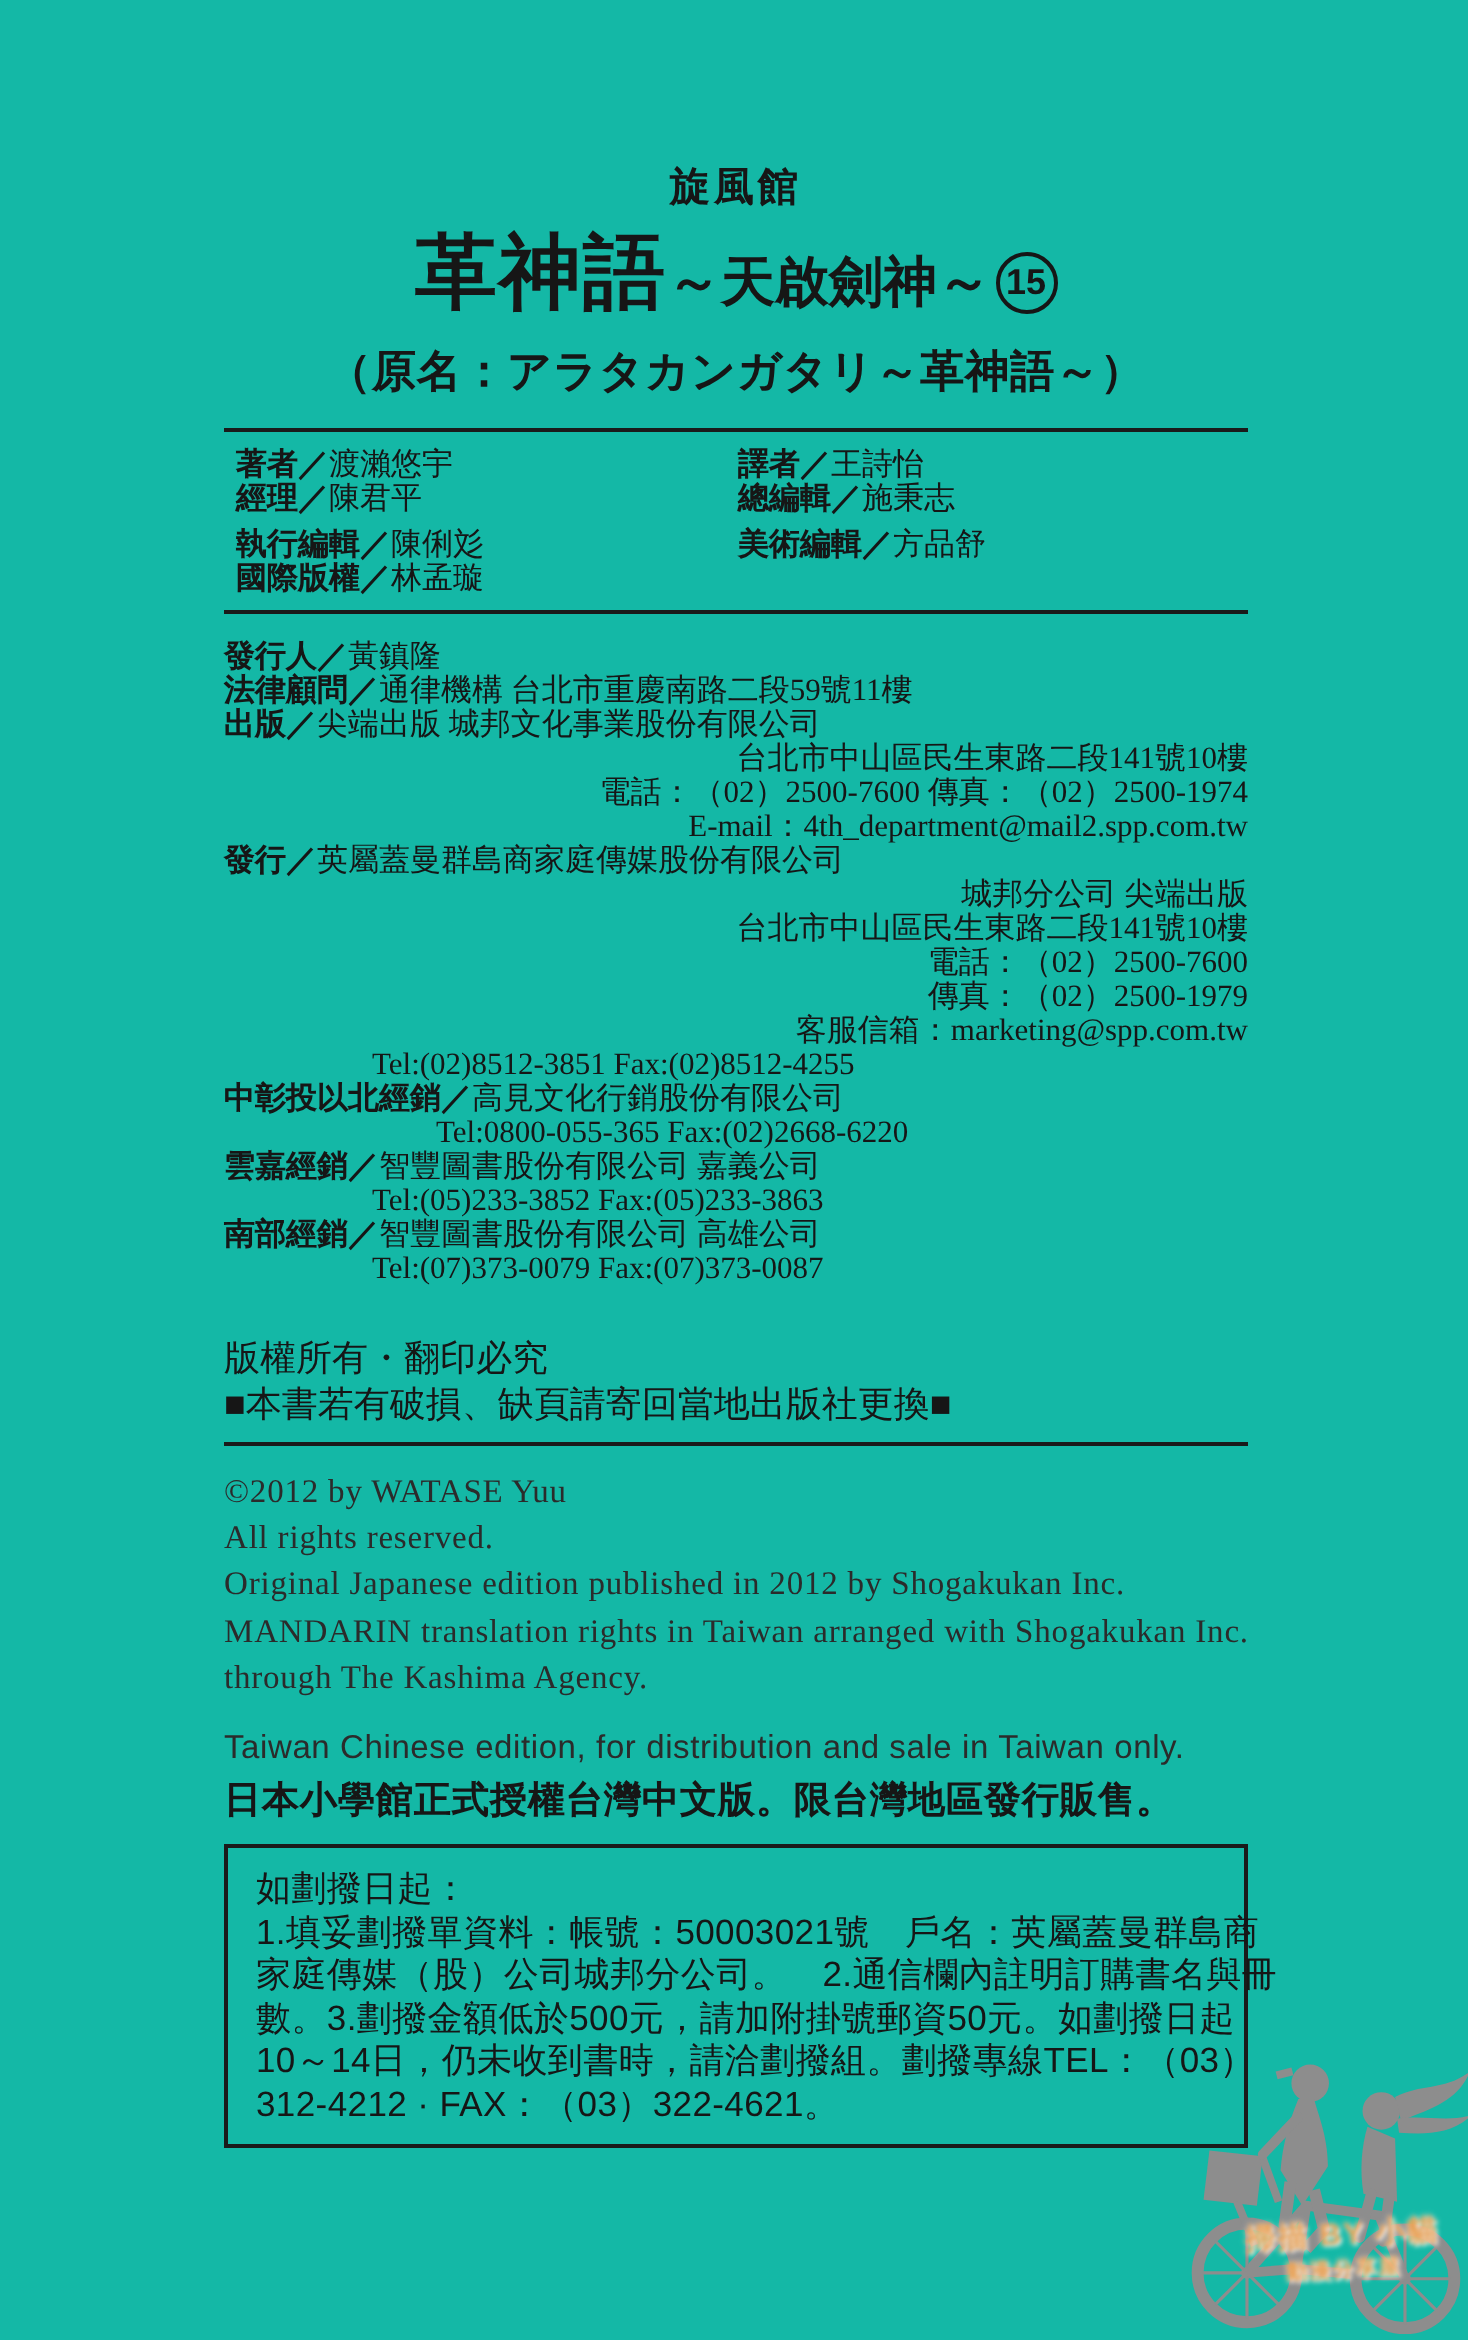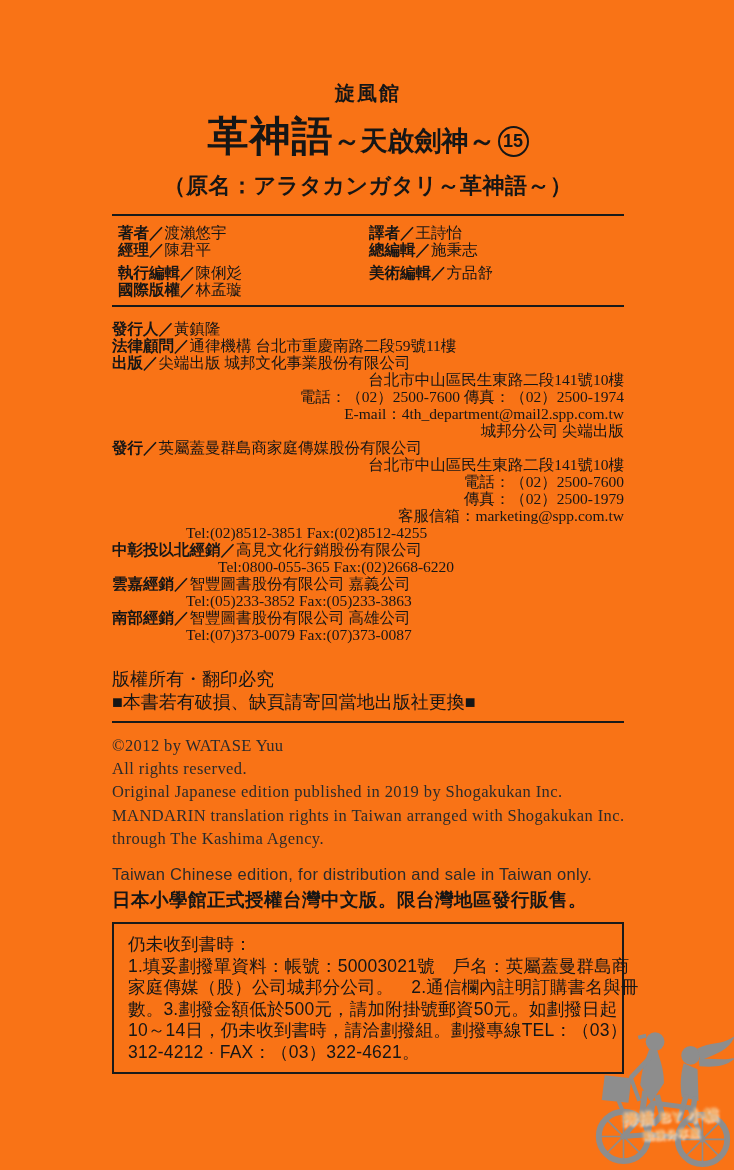"旋風館" .page { background: #f97316 -> #14b8a6 }
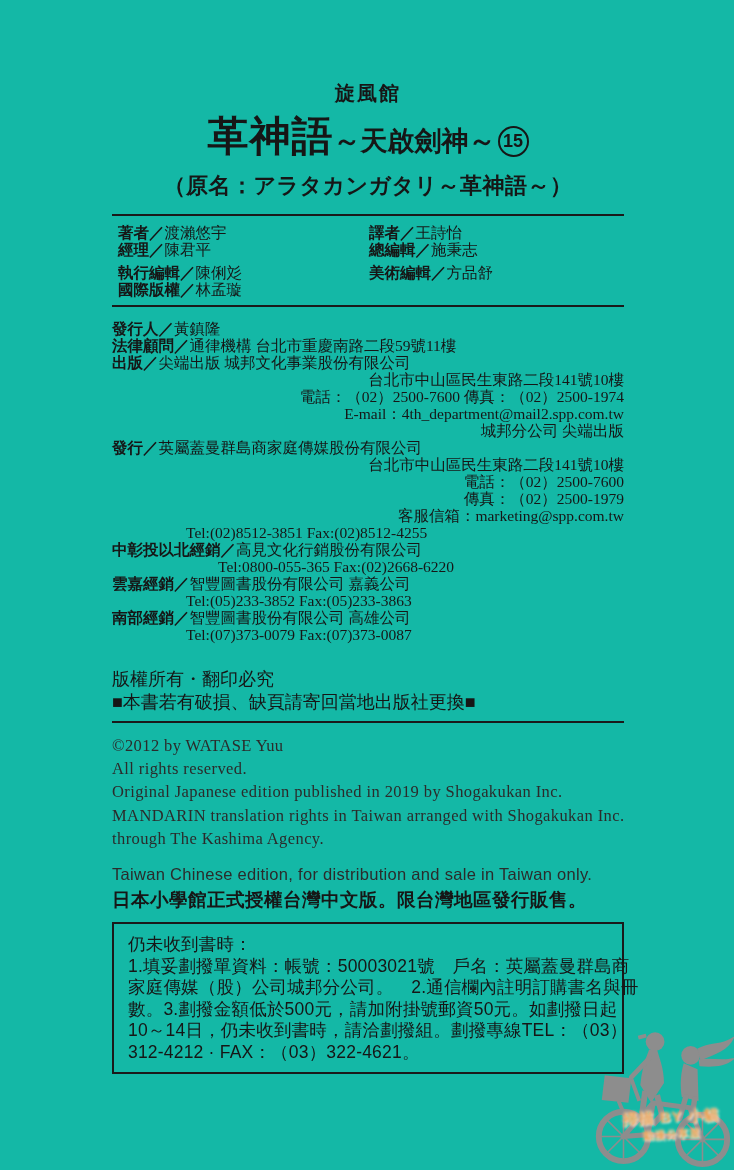"城邦分公司 尖端出版" div.c-line { order: before "發行／英屬蓋曼群島商家庭傳媒股份有限公司" -> after "發行／英屬蓋曼群島商家庭傳媒股份有限公司" }
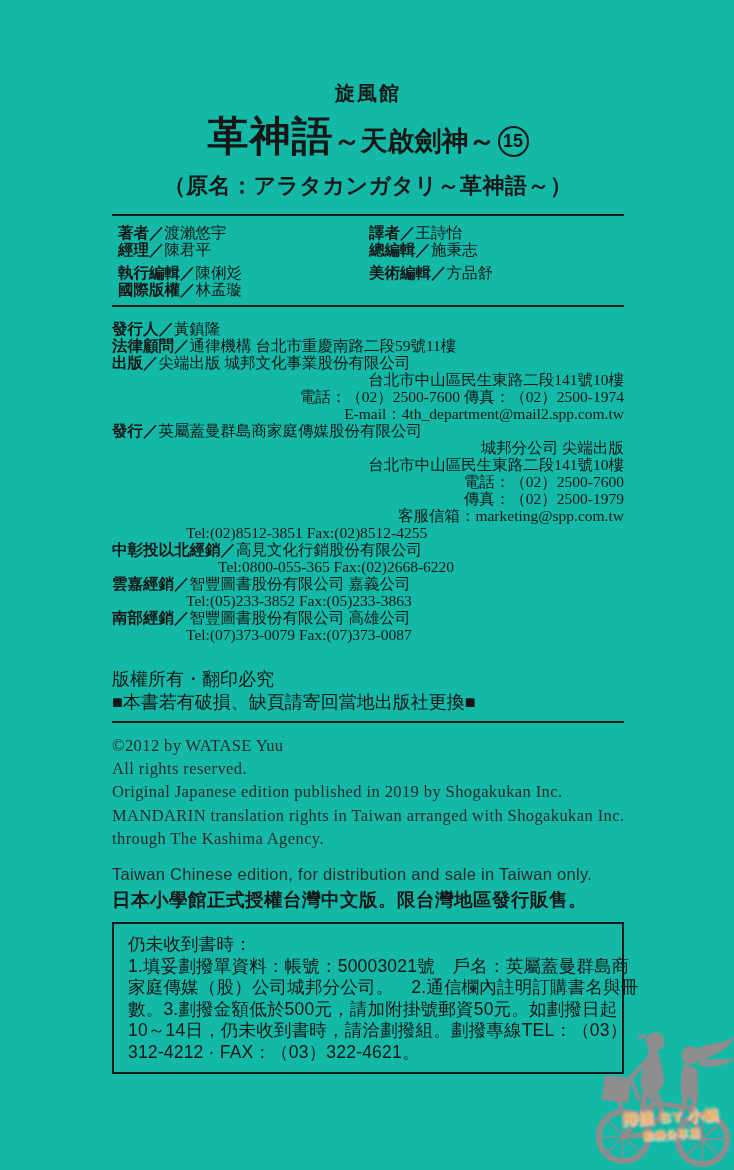"Original Japanese edition published in" div.en-line { text: 2019 -> 2012 }
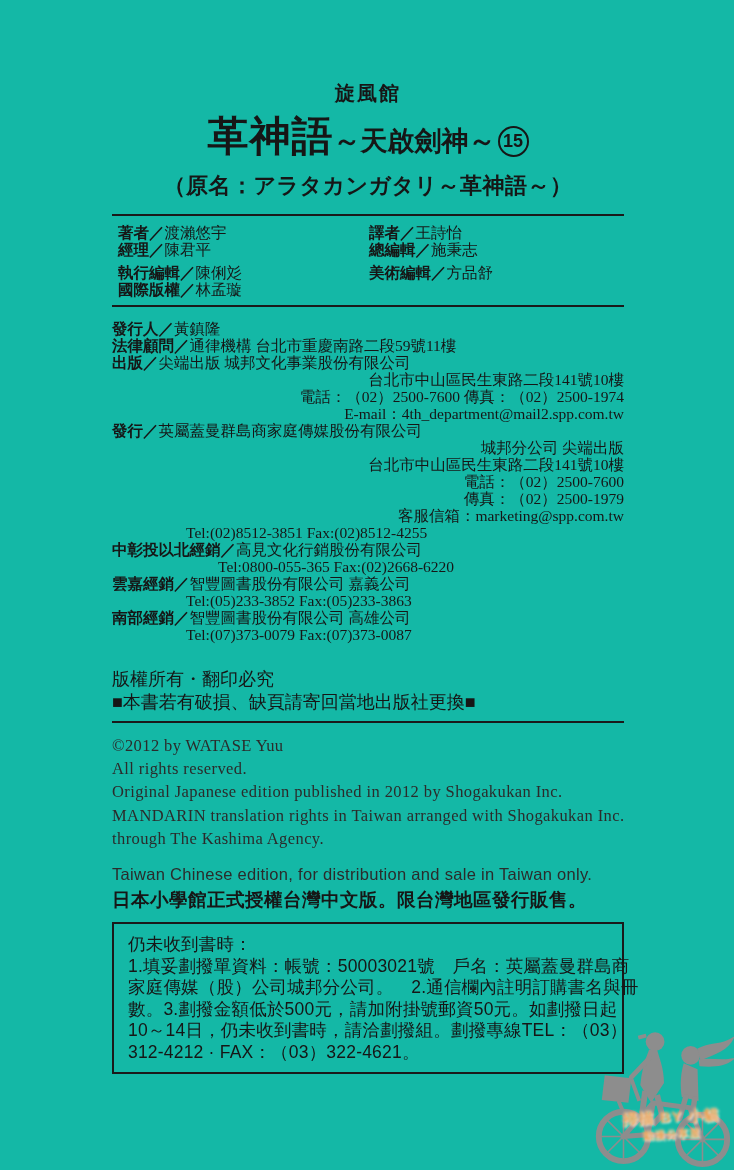"仍未收到書時：" div.box-line { text: 仍未收到書時 -> 如劃撥日起 }
